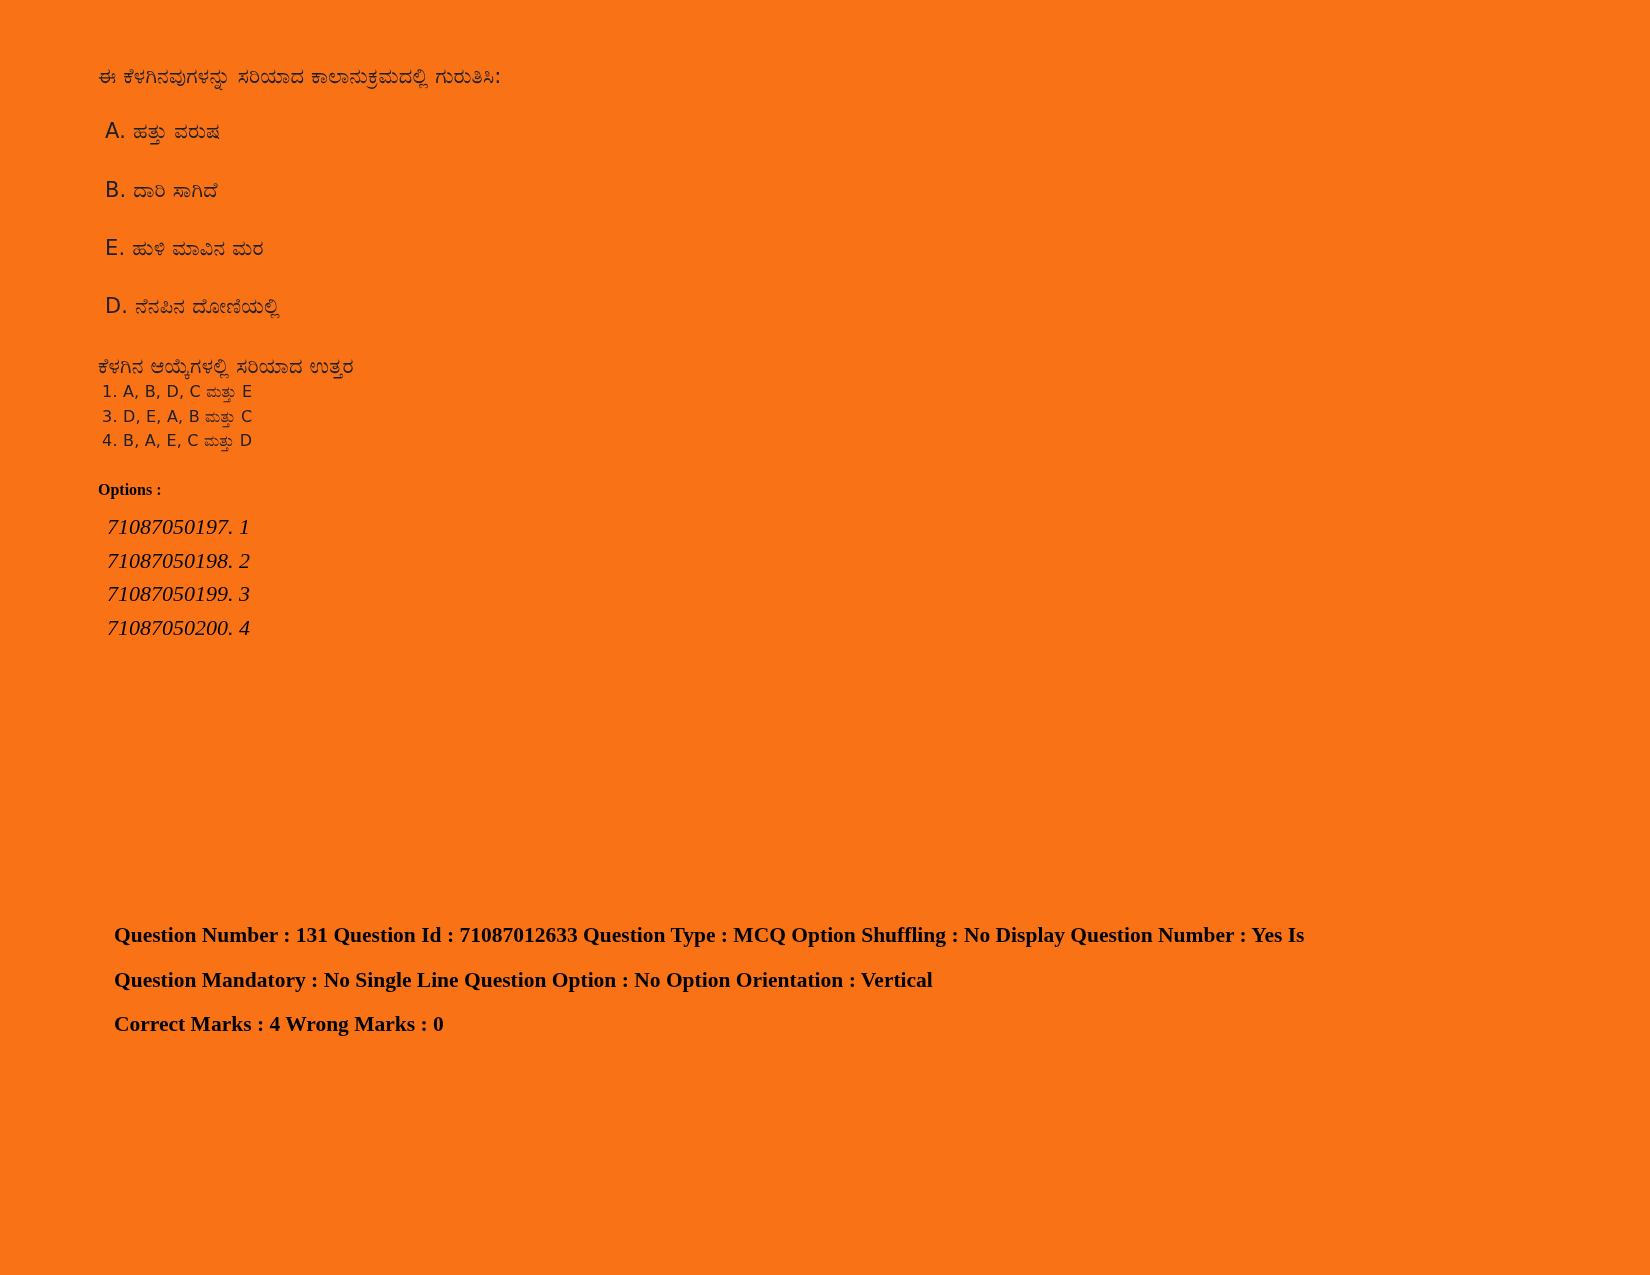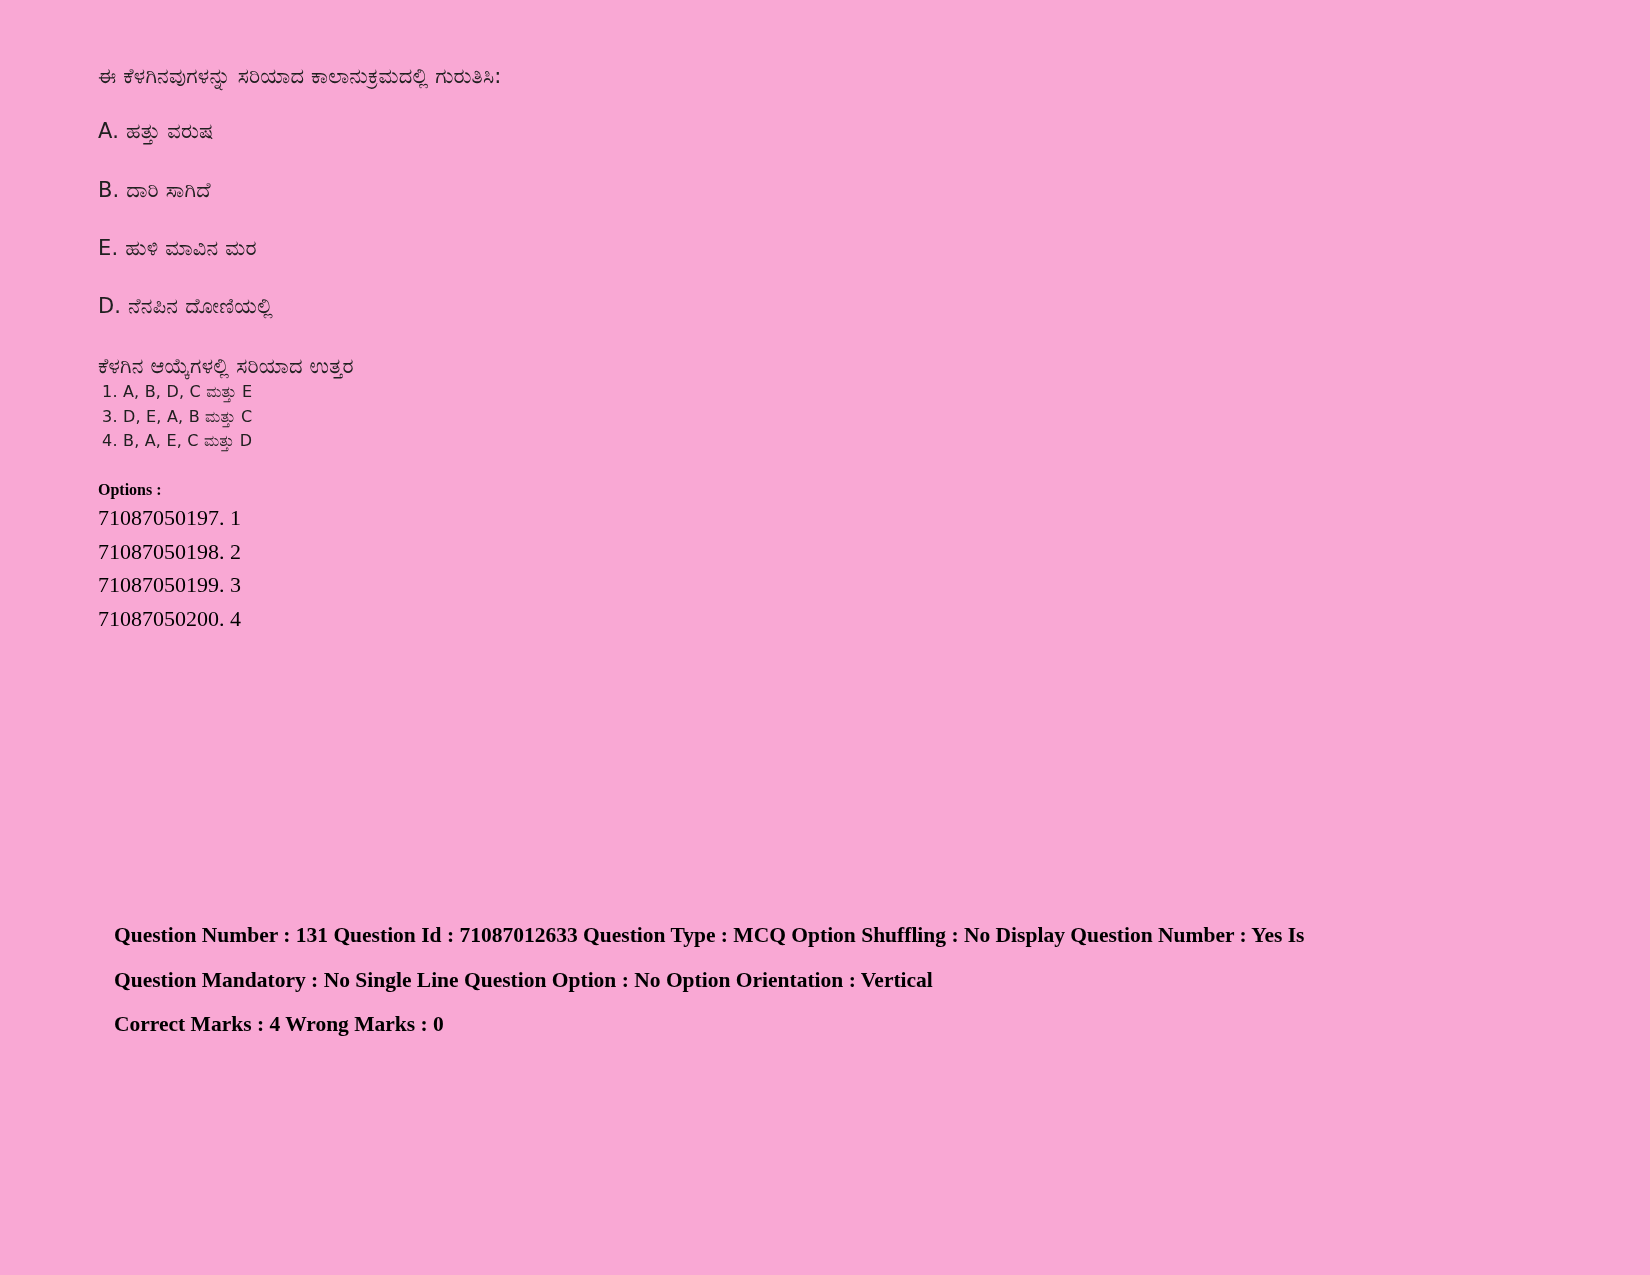"ಈ ಕೆಳಗಿನವುಗಳನ್ನು ಸರಿಯಾದ ಕಾಲಾನುಕ್ರಮದಲ್ಲಿ" .page { background: #f9a8d4 -> #f97316 }
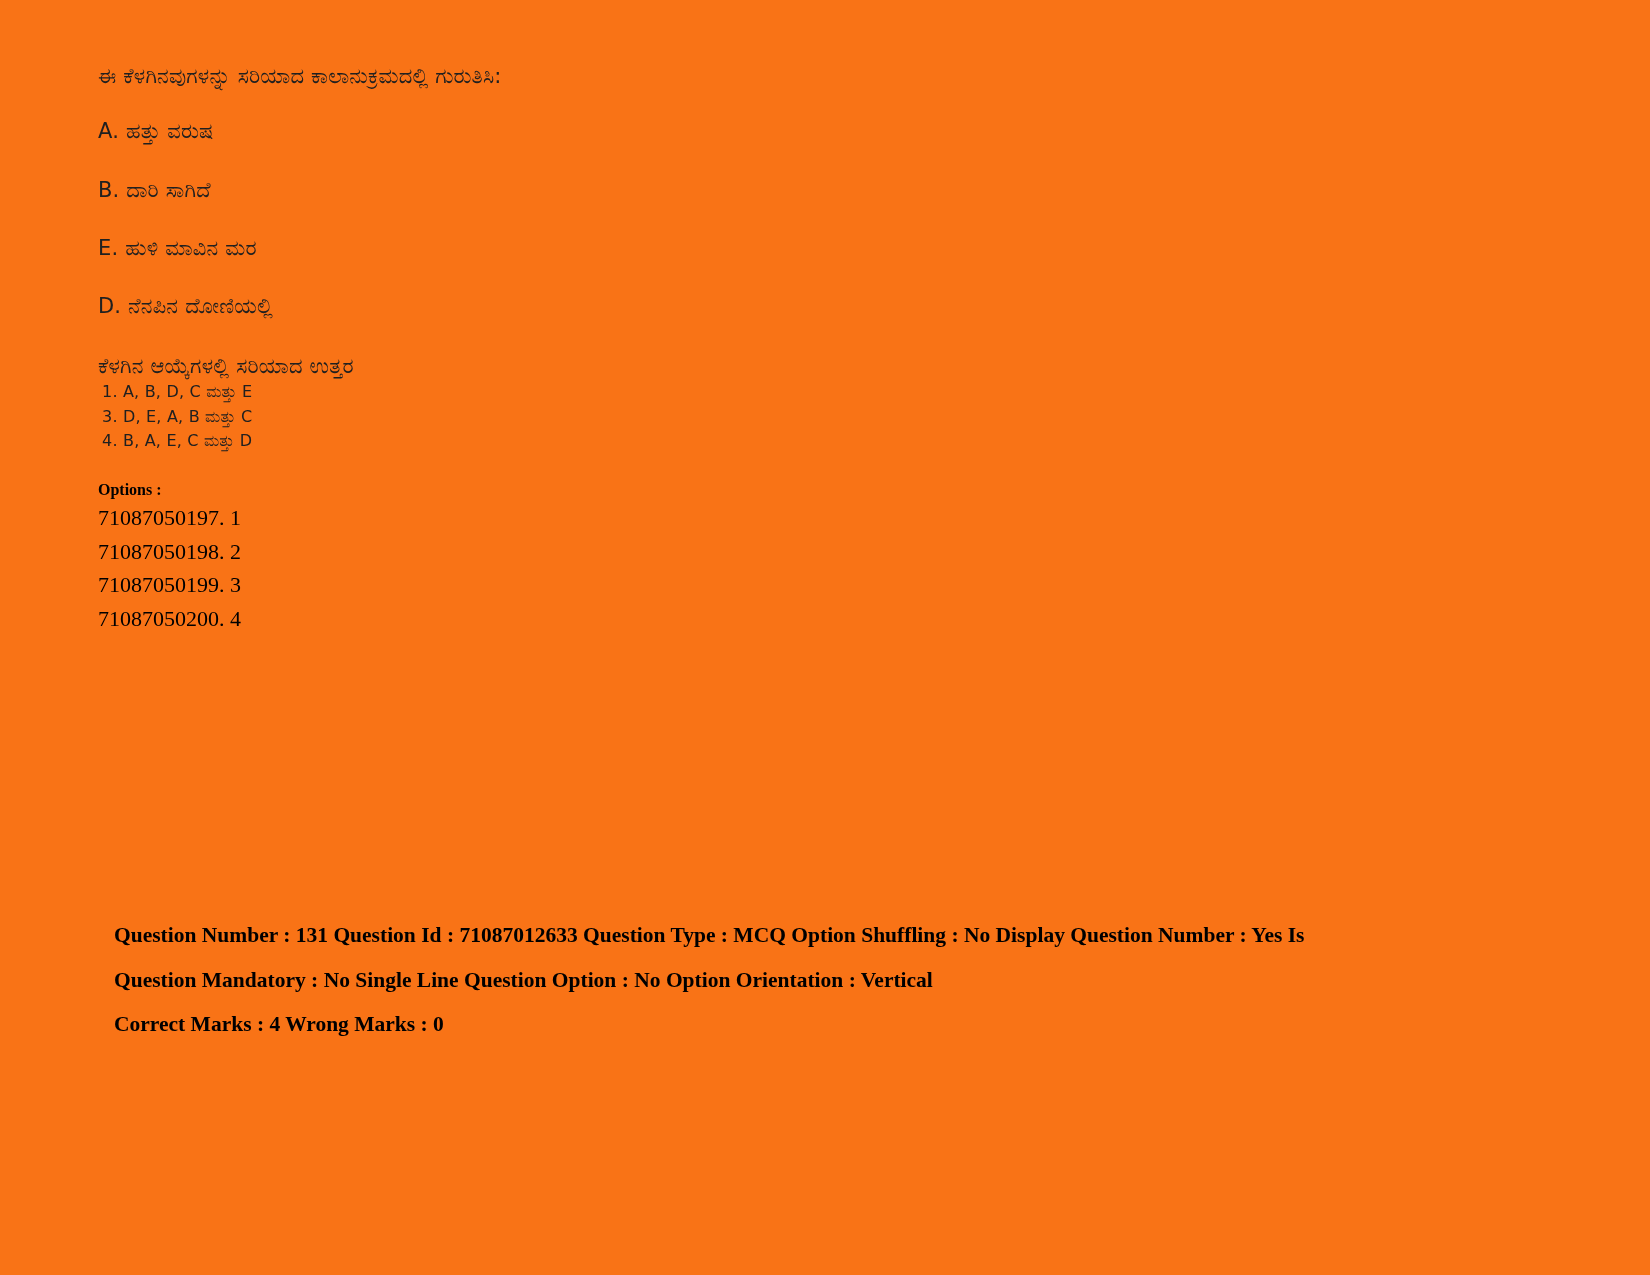"A. ಹತ್ತು ವರುಷ" .item-list { margin: 0 -> 7px }
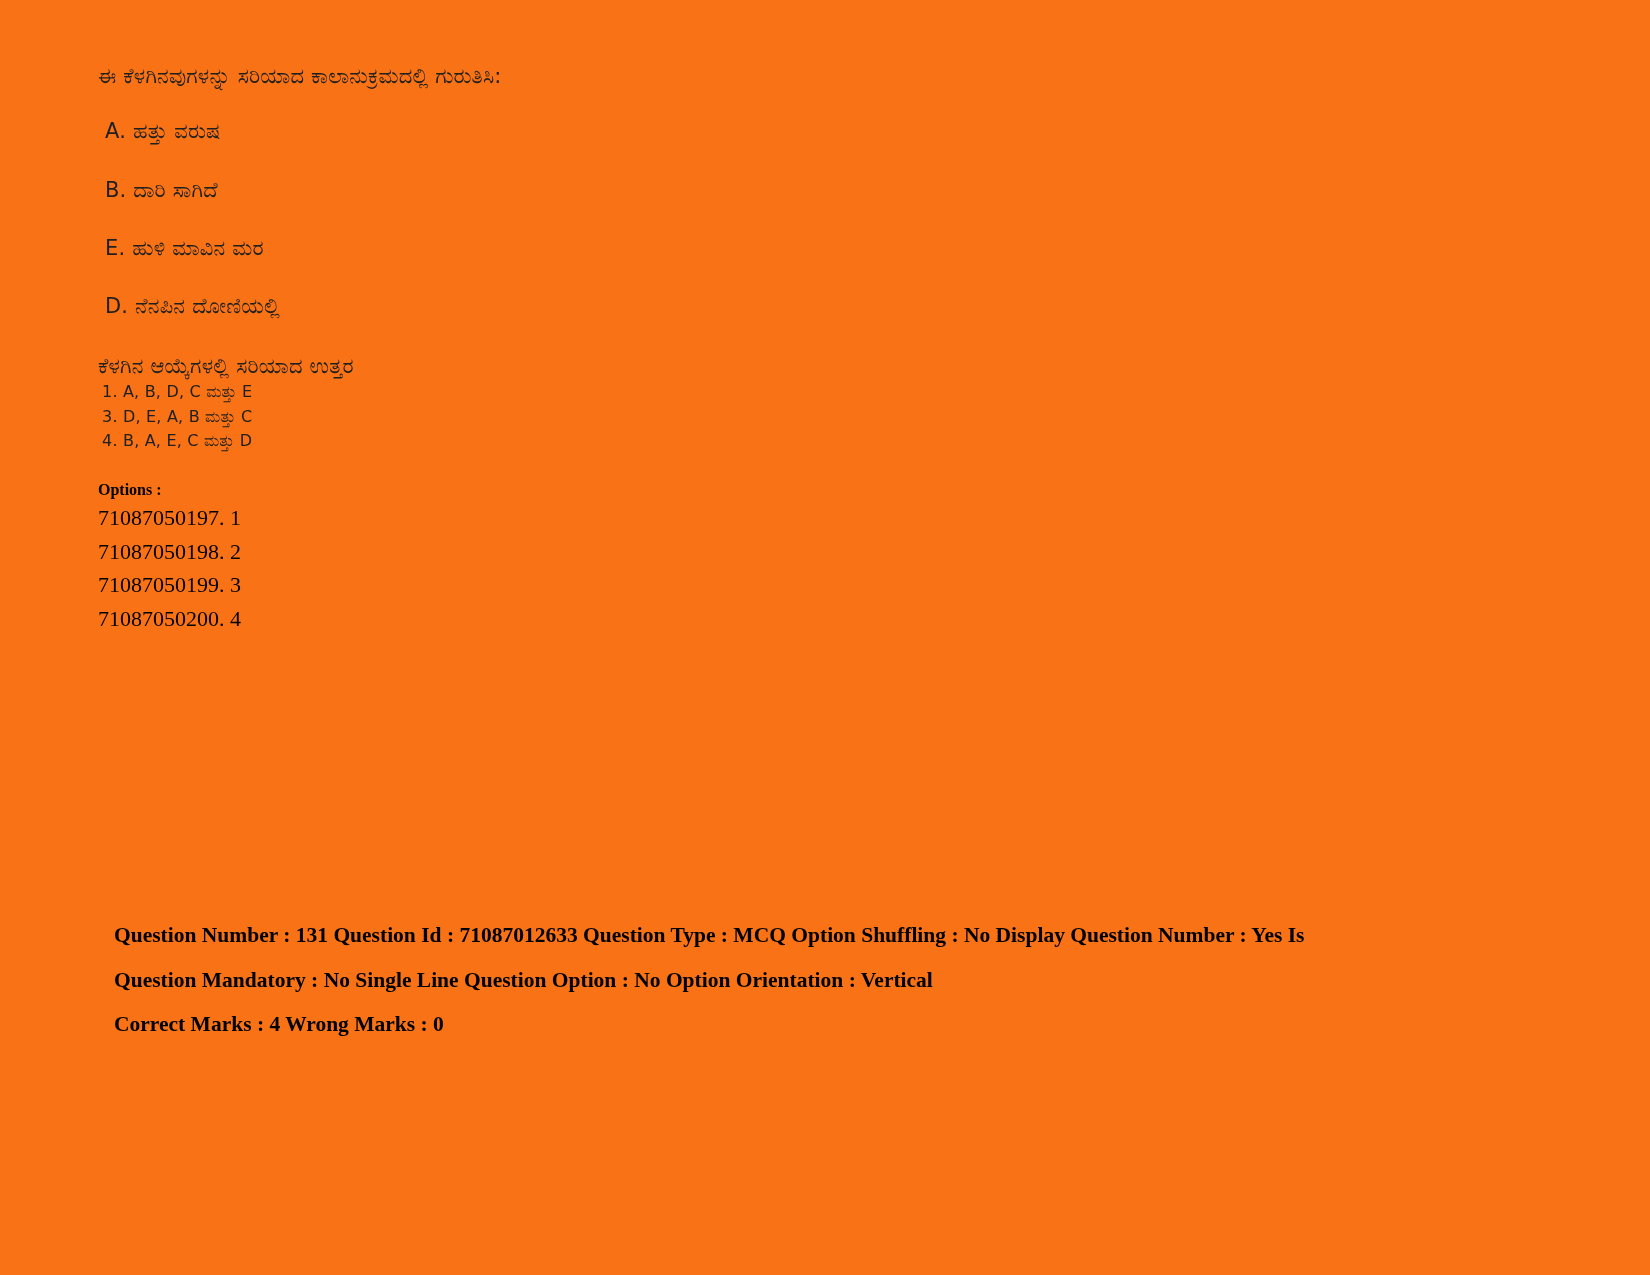"71087050197. 1" .option-ids { font-style: none -> italic; margin: 0 -> 9px }
